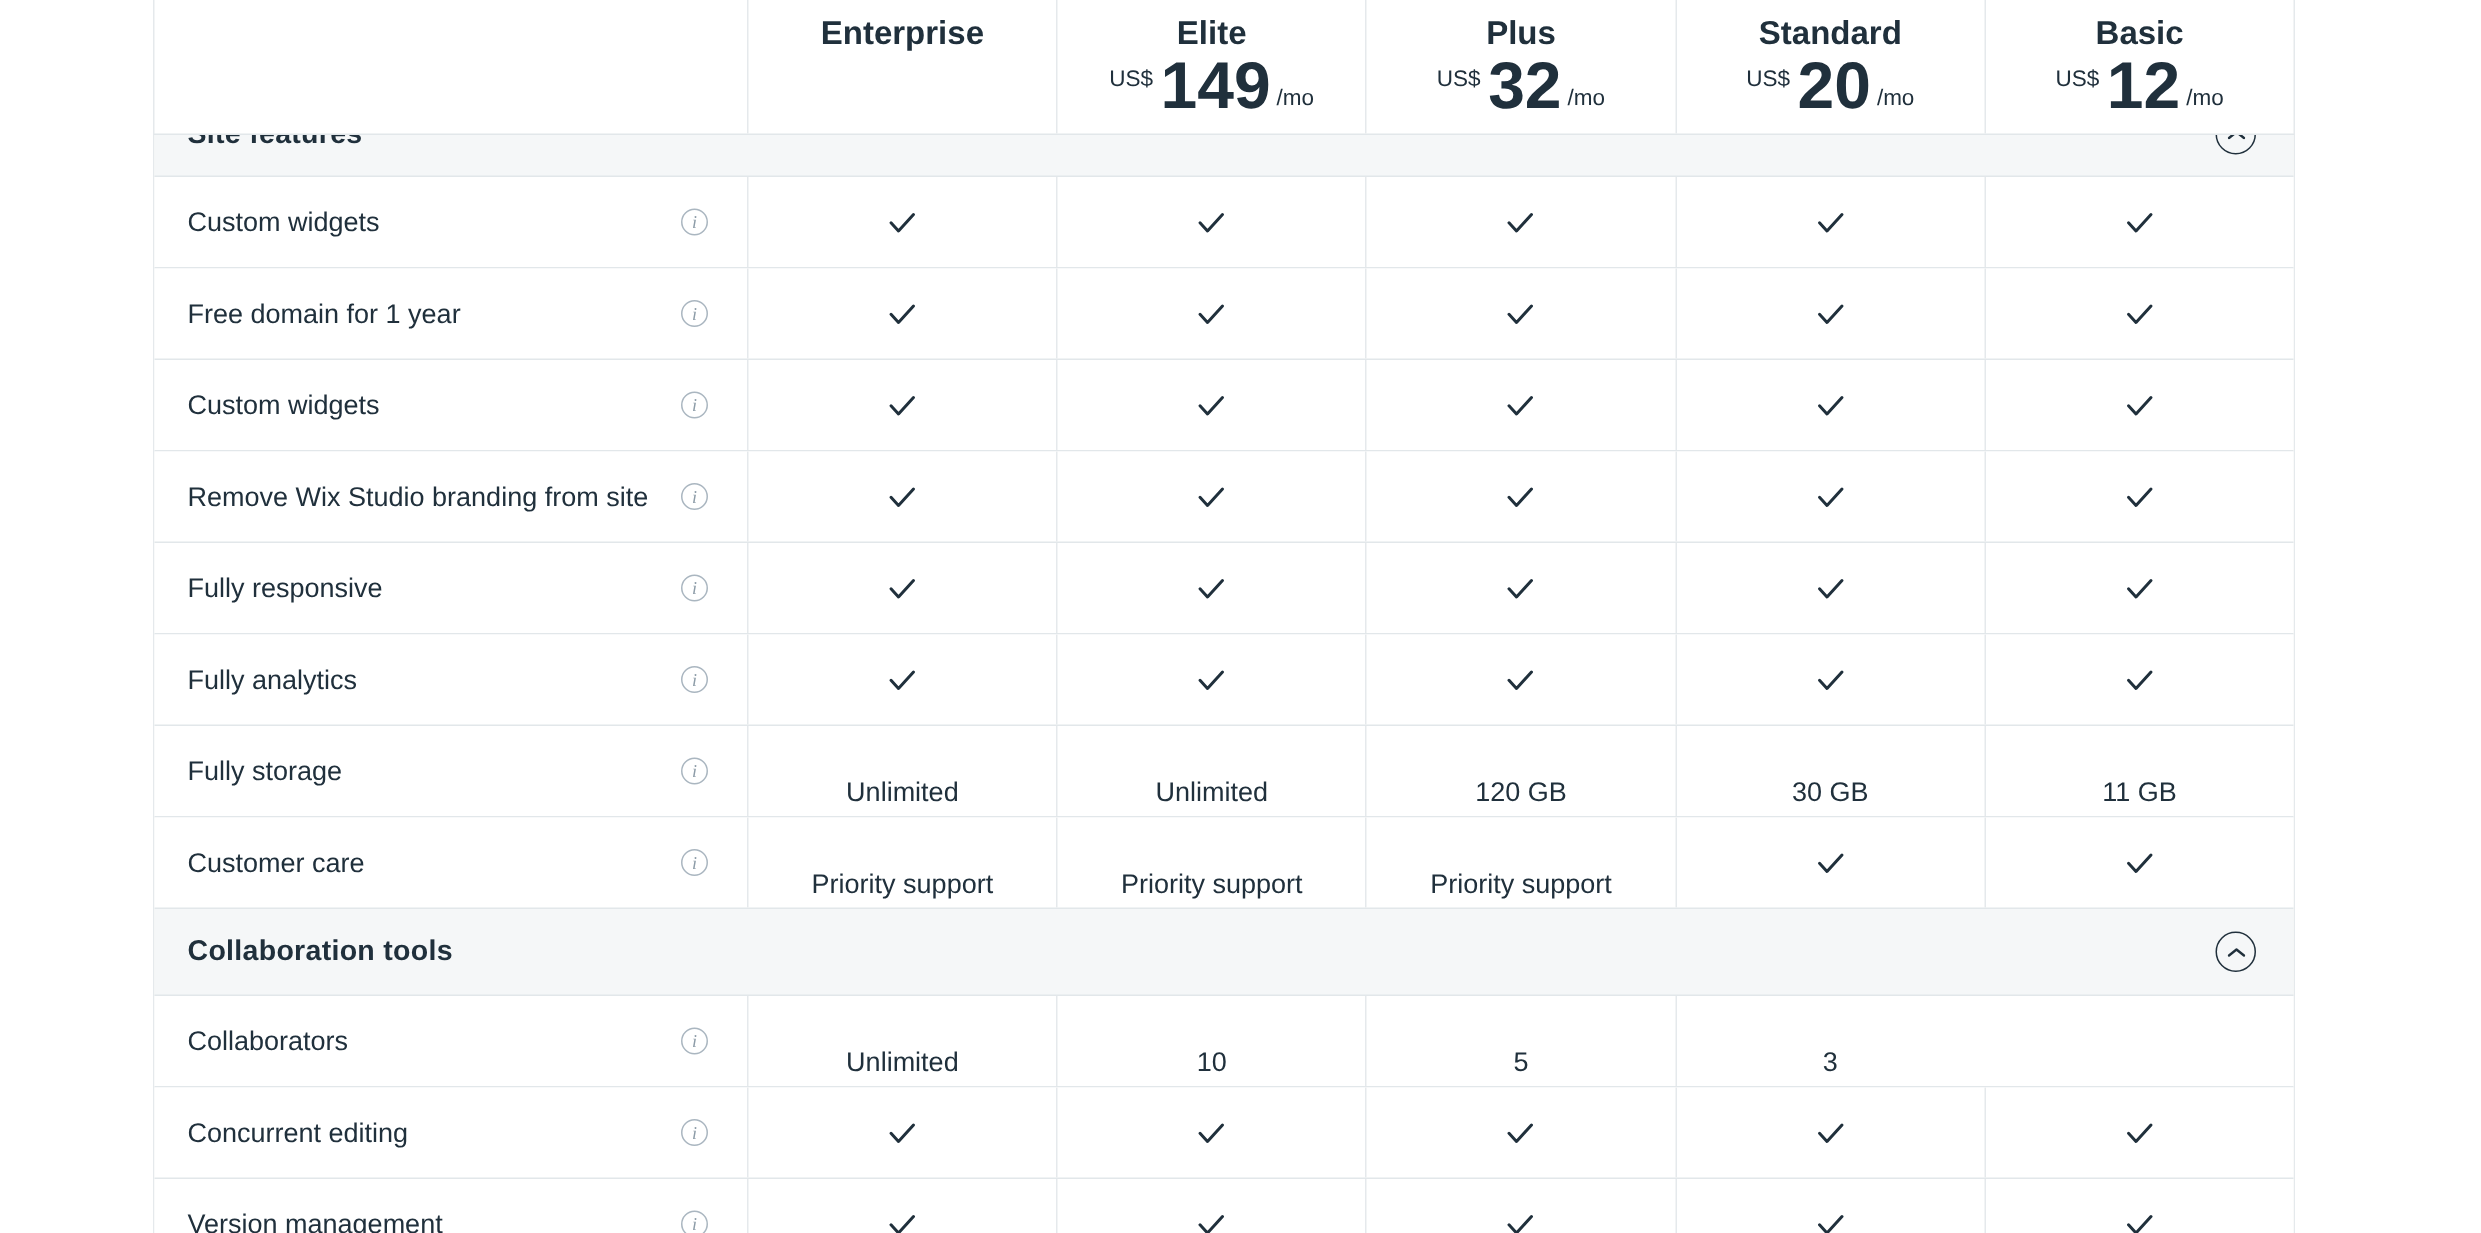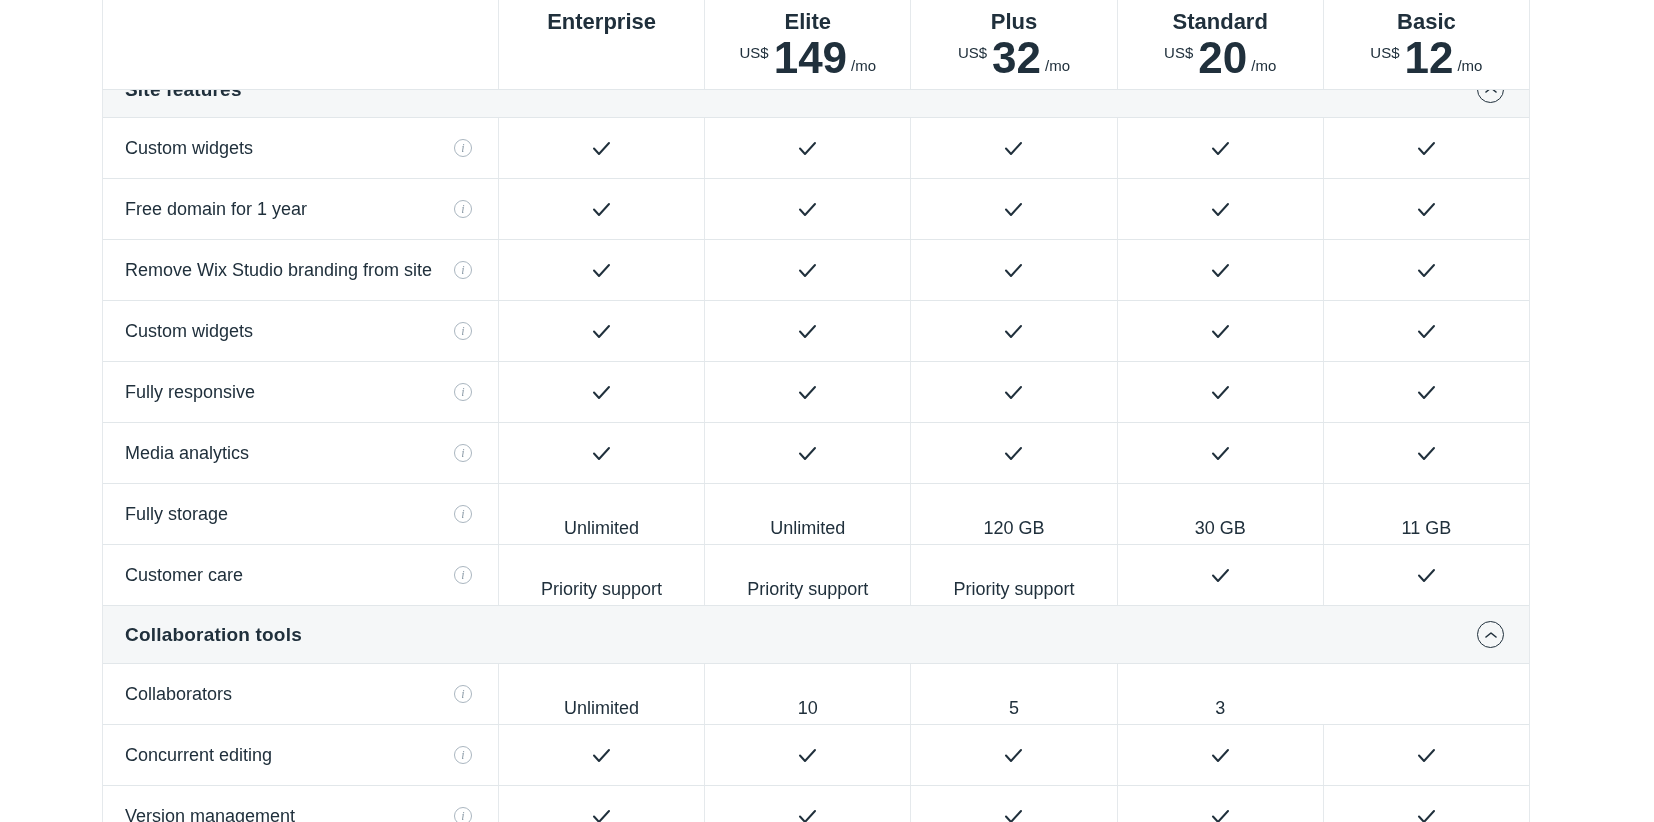"Remove Wix Studio branding from" div.feature-row { order: before "Custom widgets" -> after "Custom widgets" }
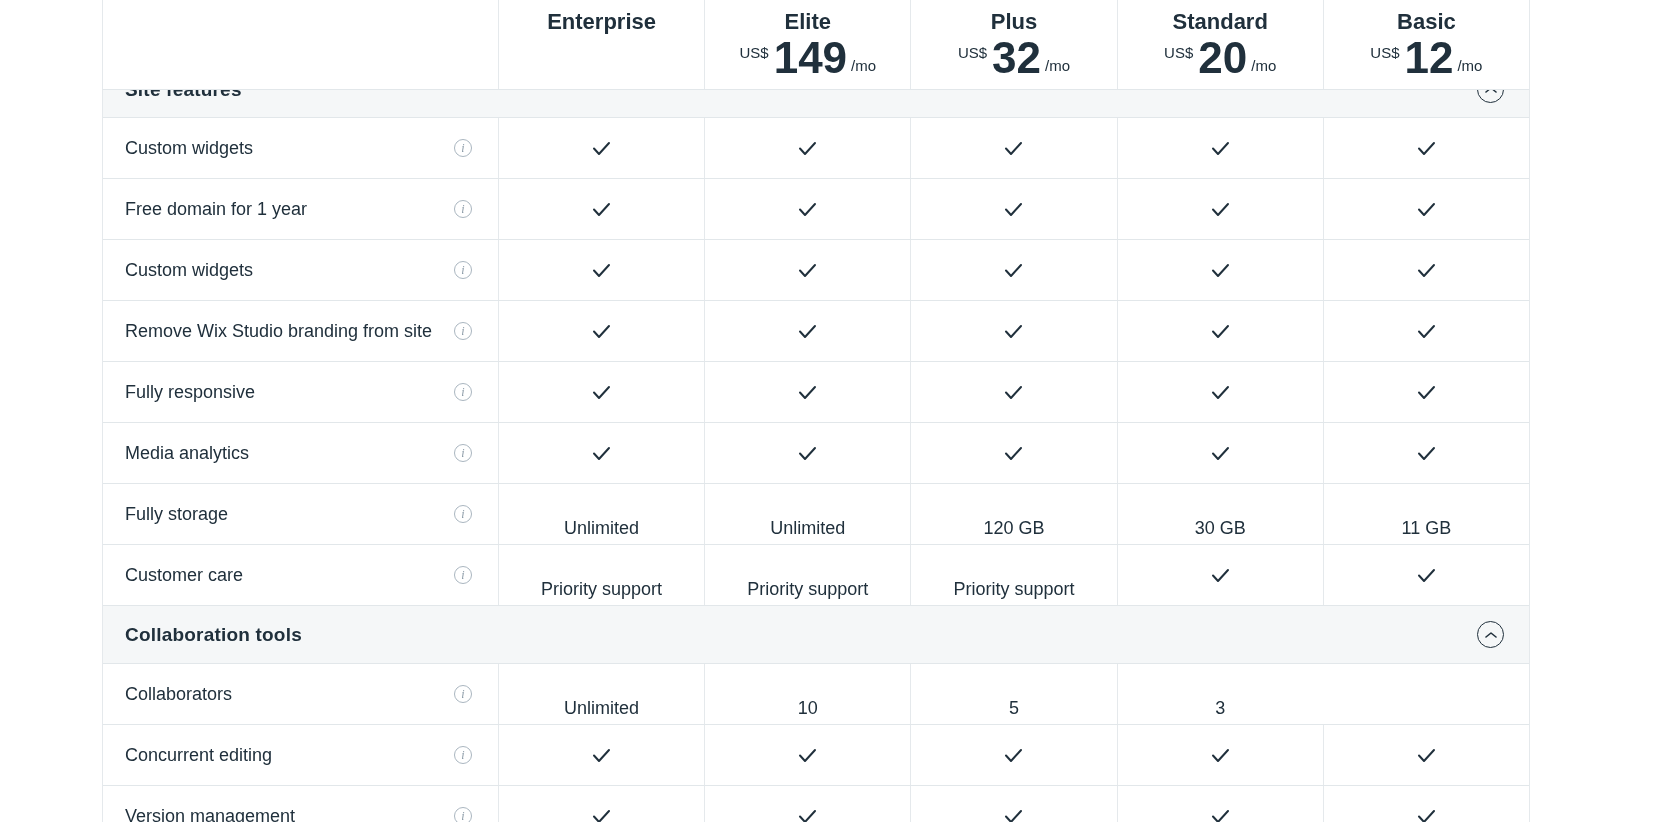"Media analytics" span.feature-label { text: Media -> Fully }
